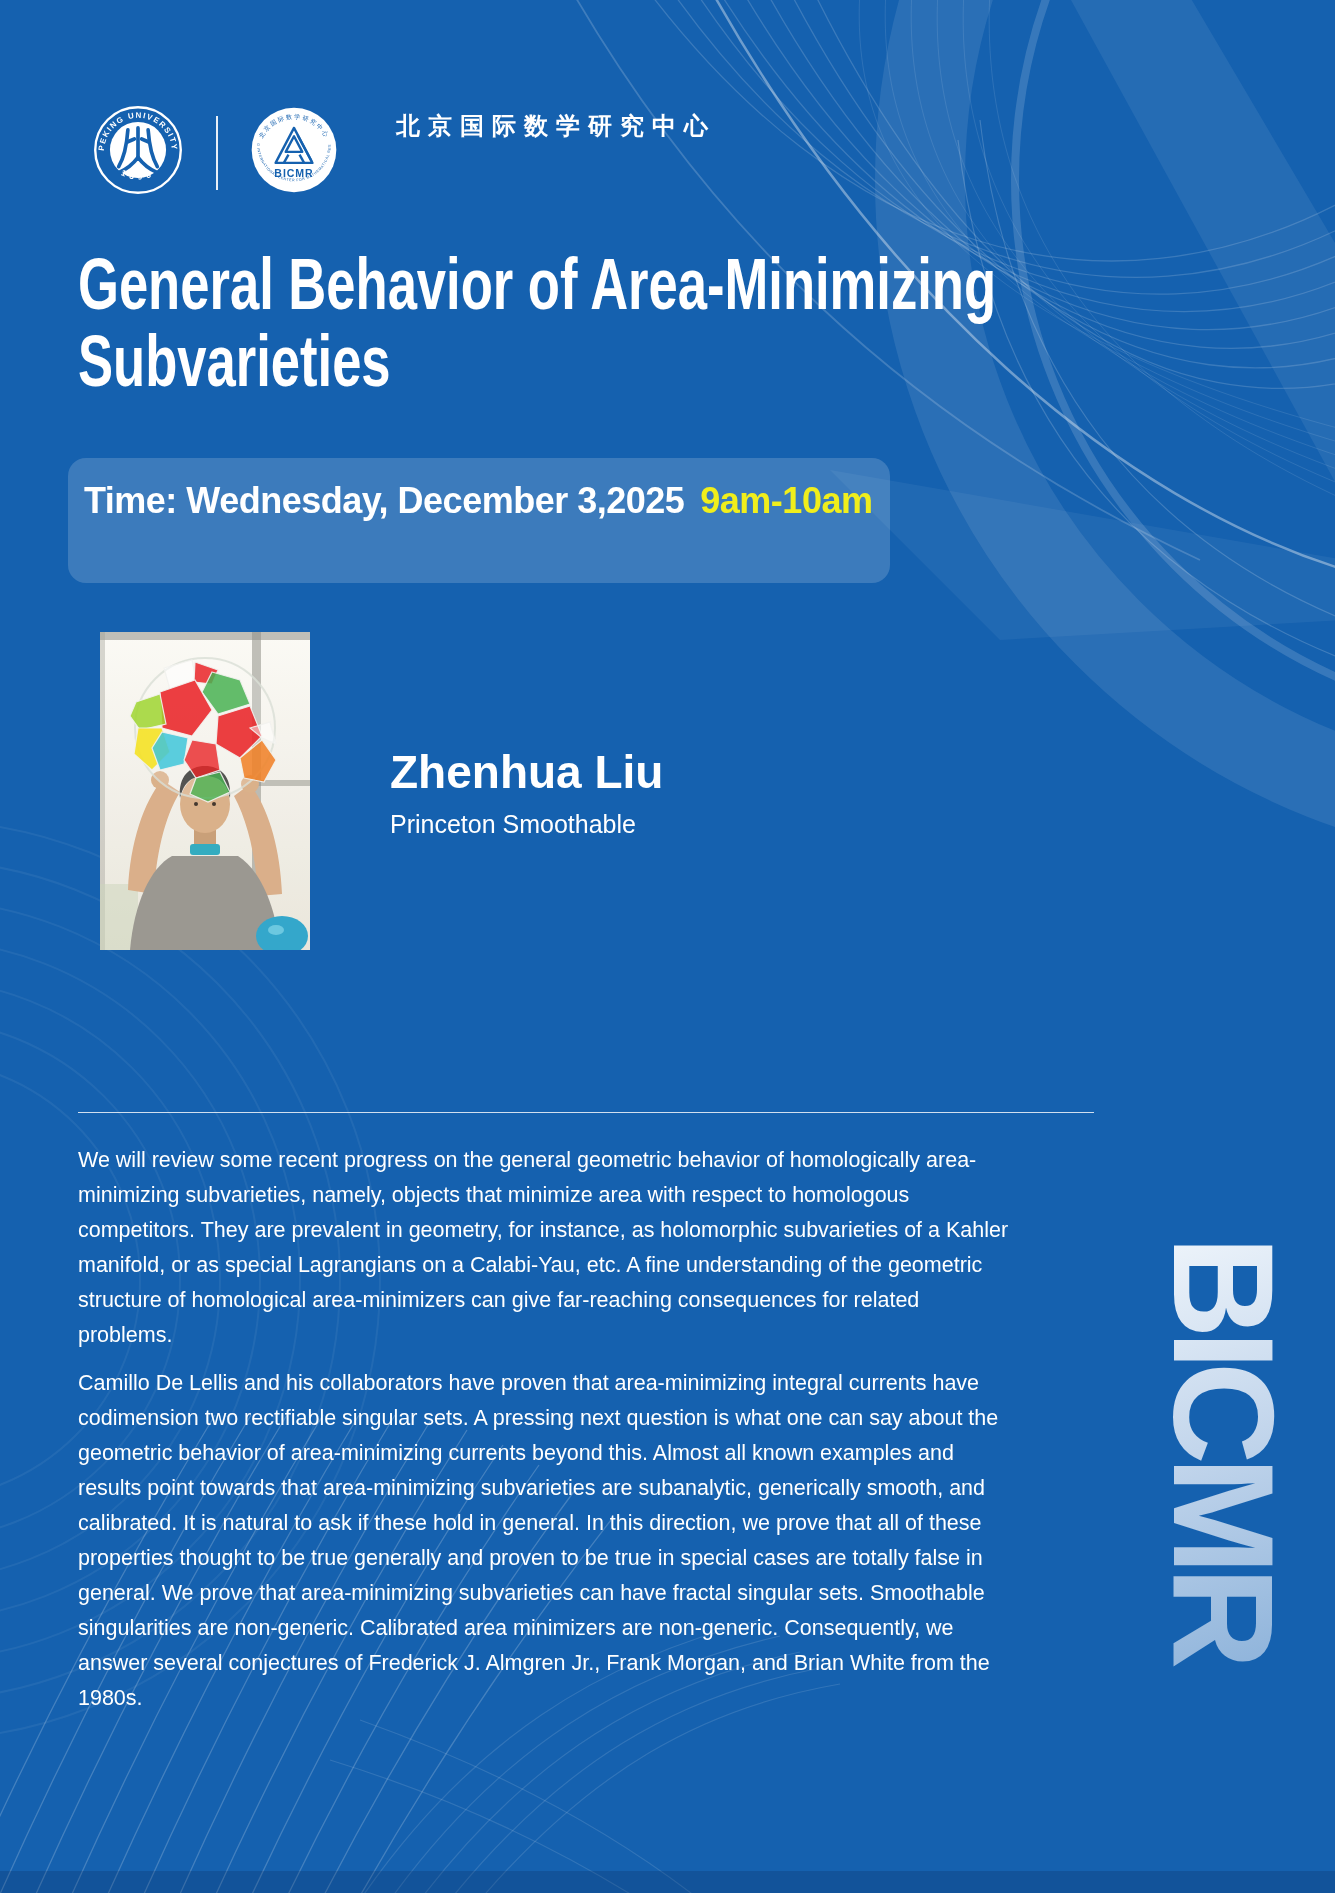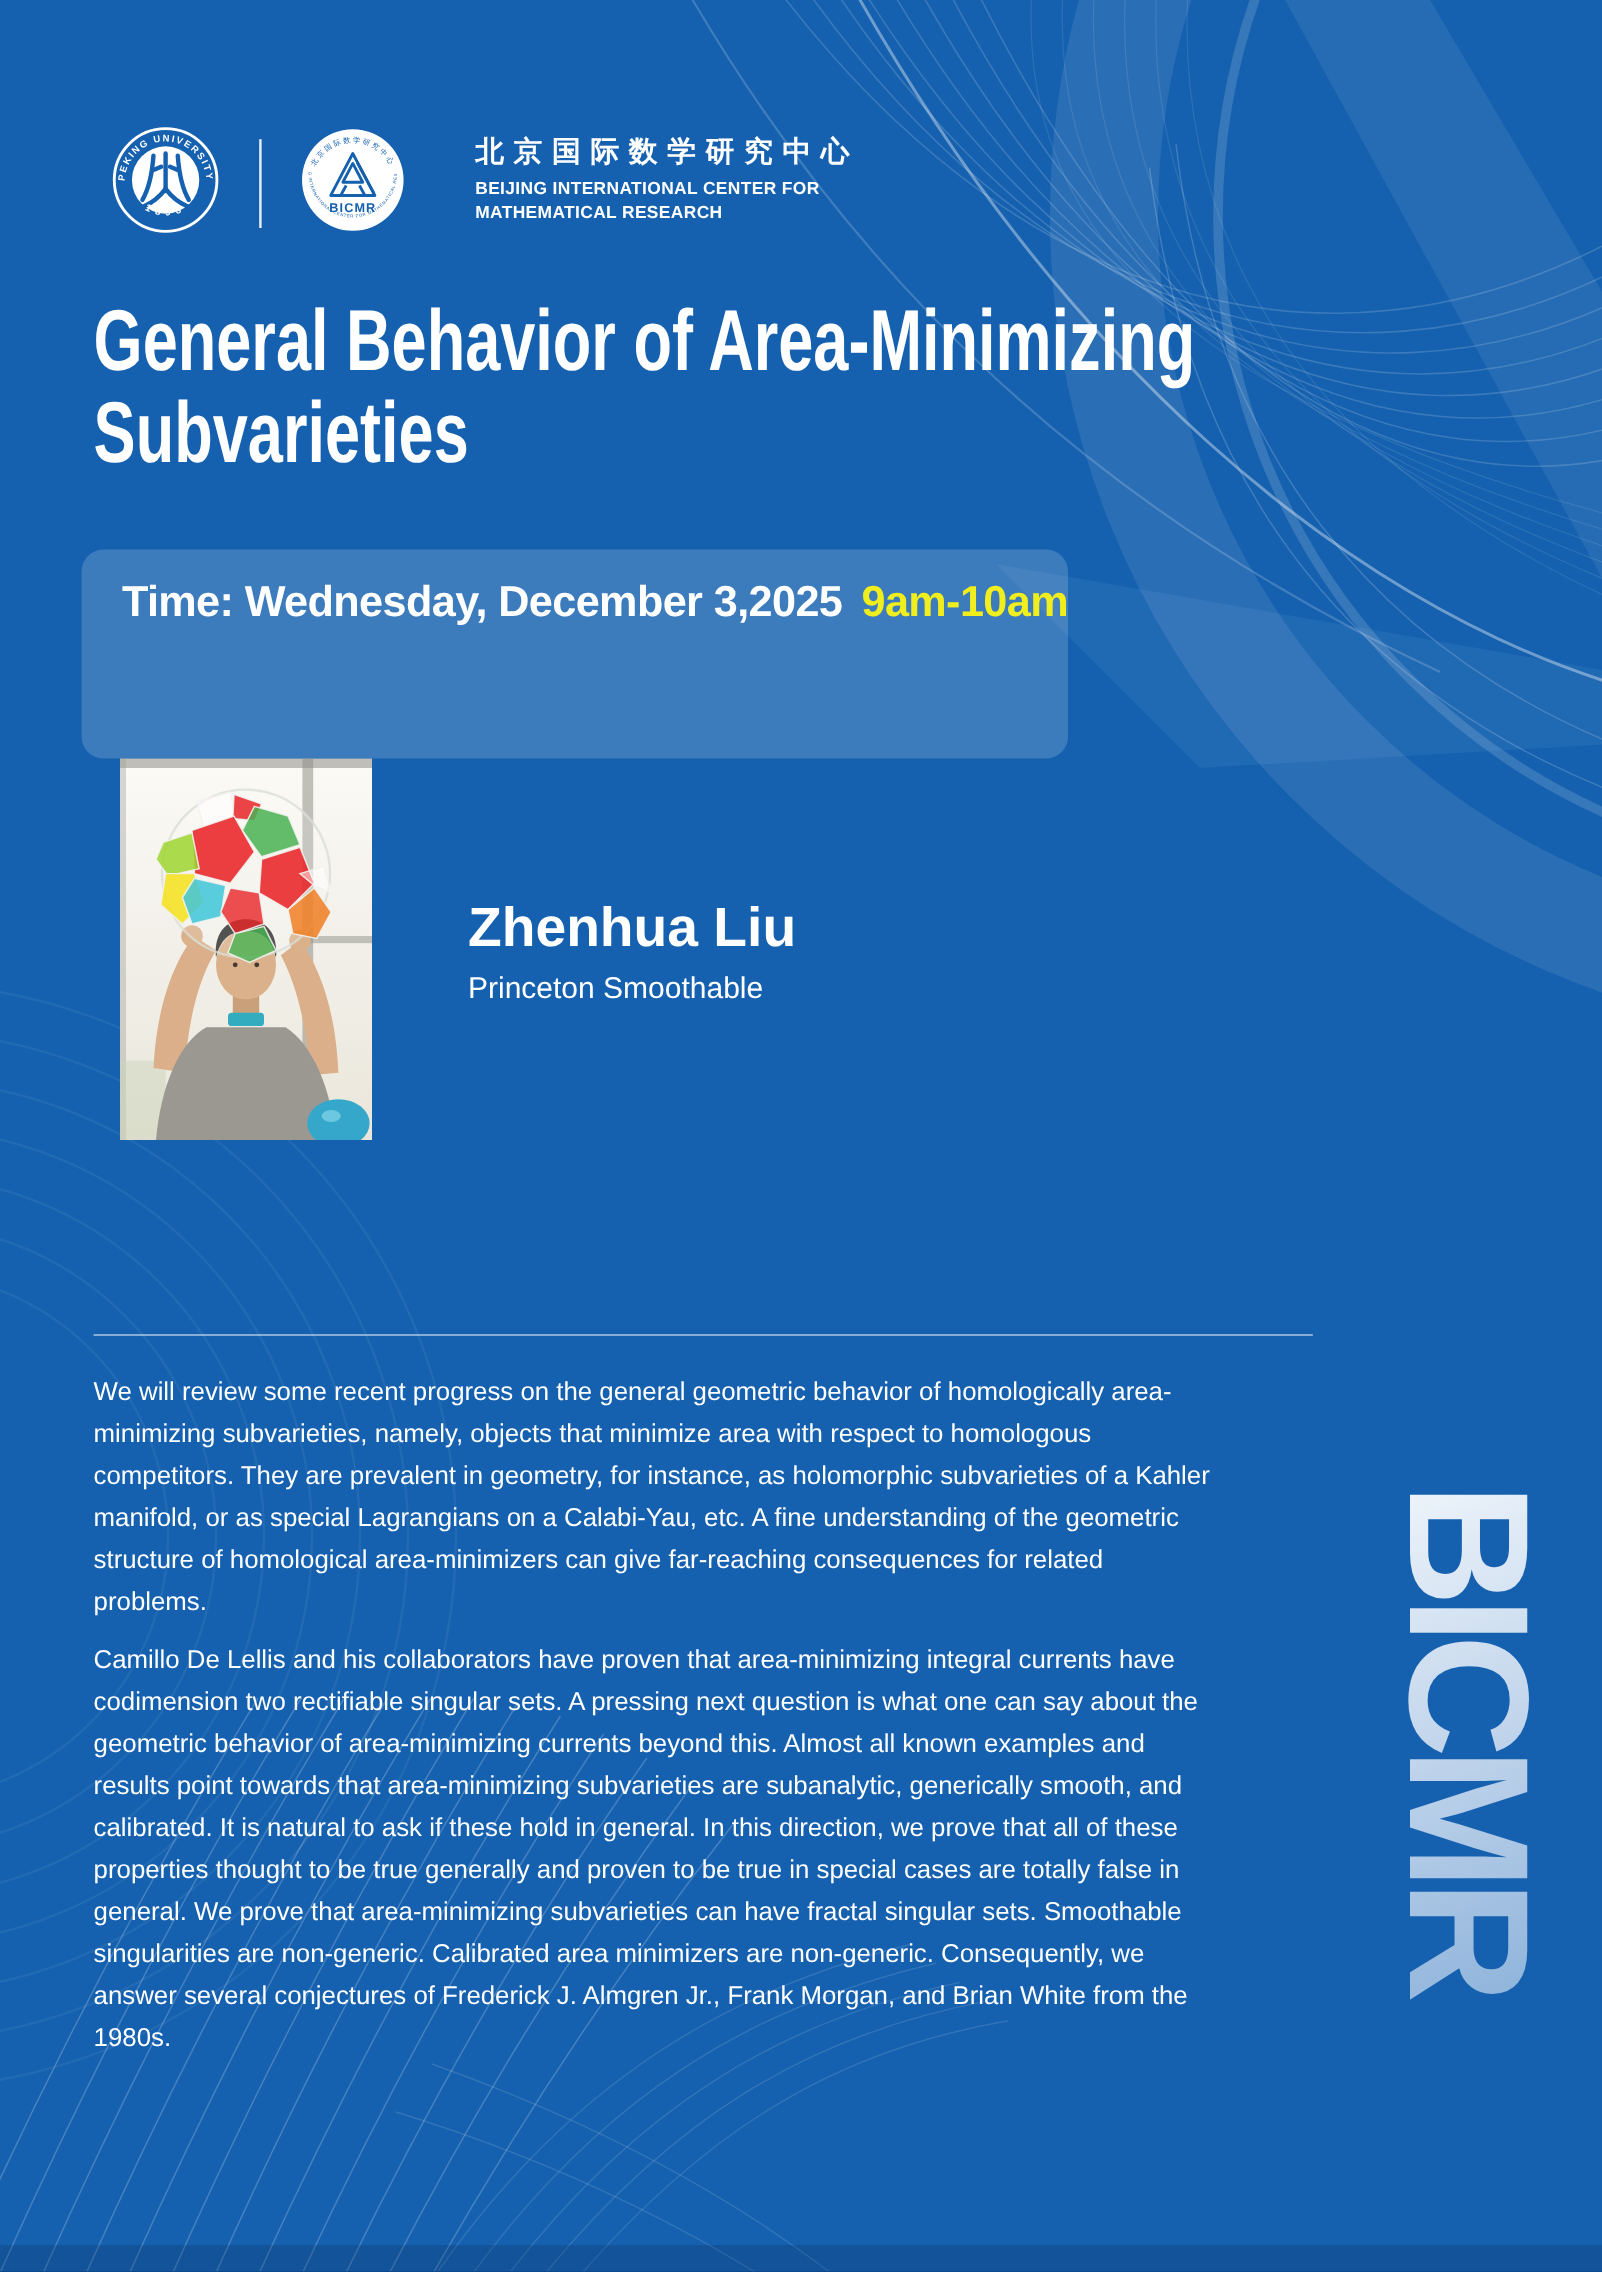"BEIJING INTERNATIONAL CENTER FOR" div.org-en { html: <div> <div>BEIJING INTERNATIONAL CENTER FOR</div> <div>MATHEMATICAL RESEARCH</div> </div> -> none }
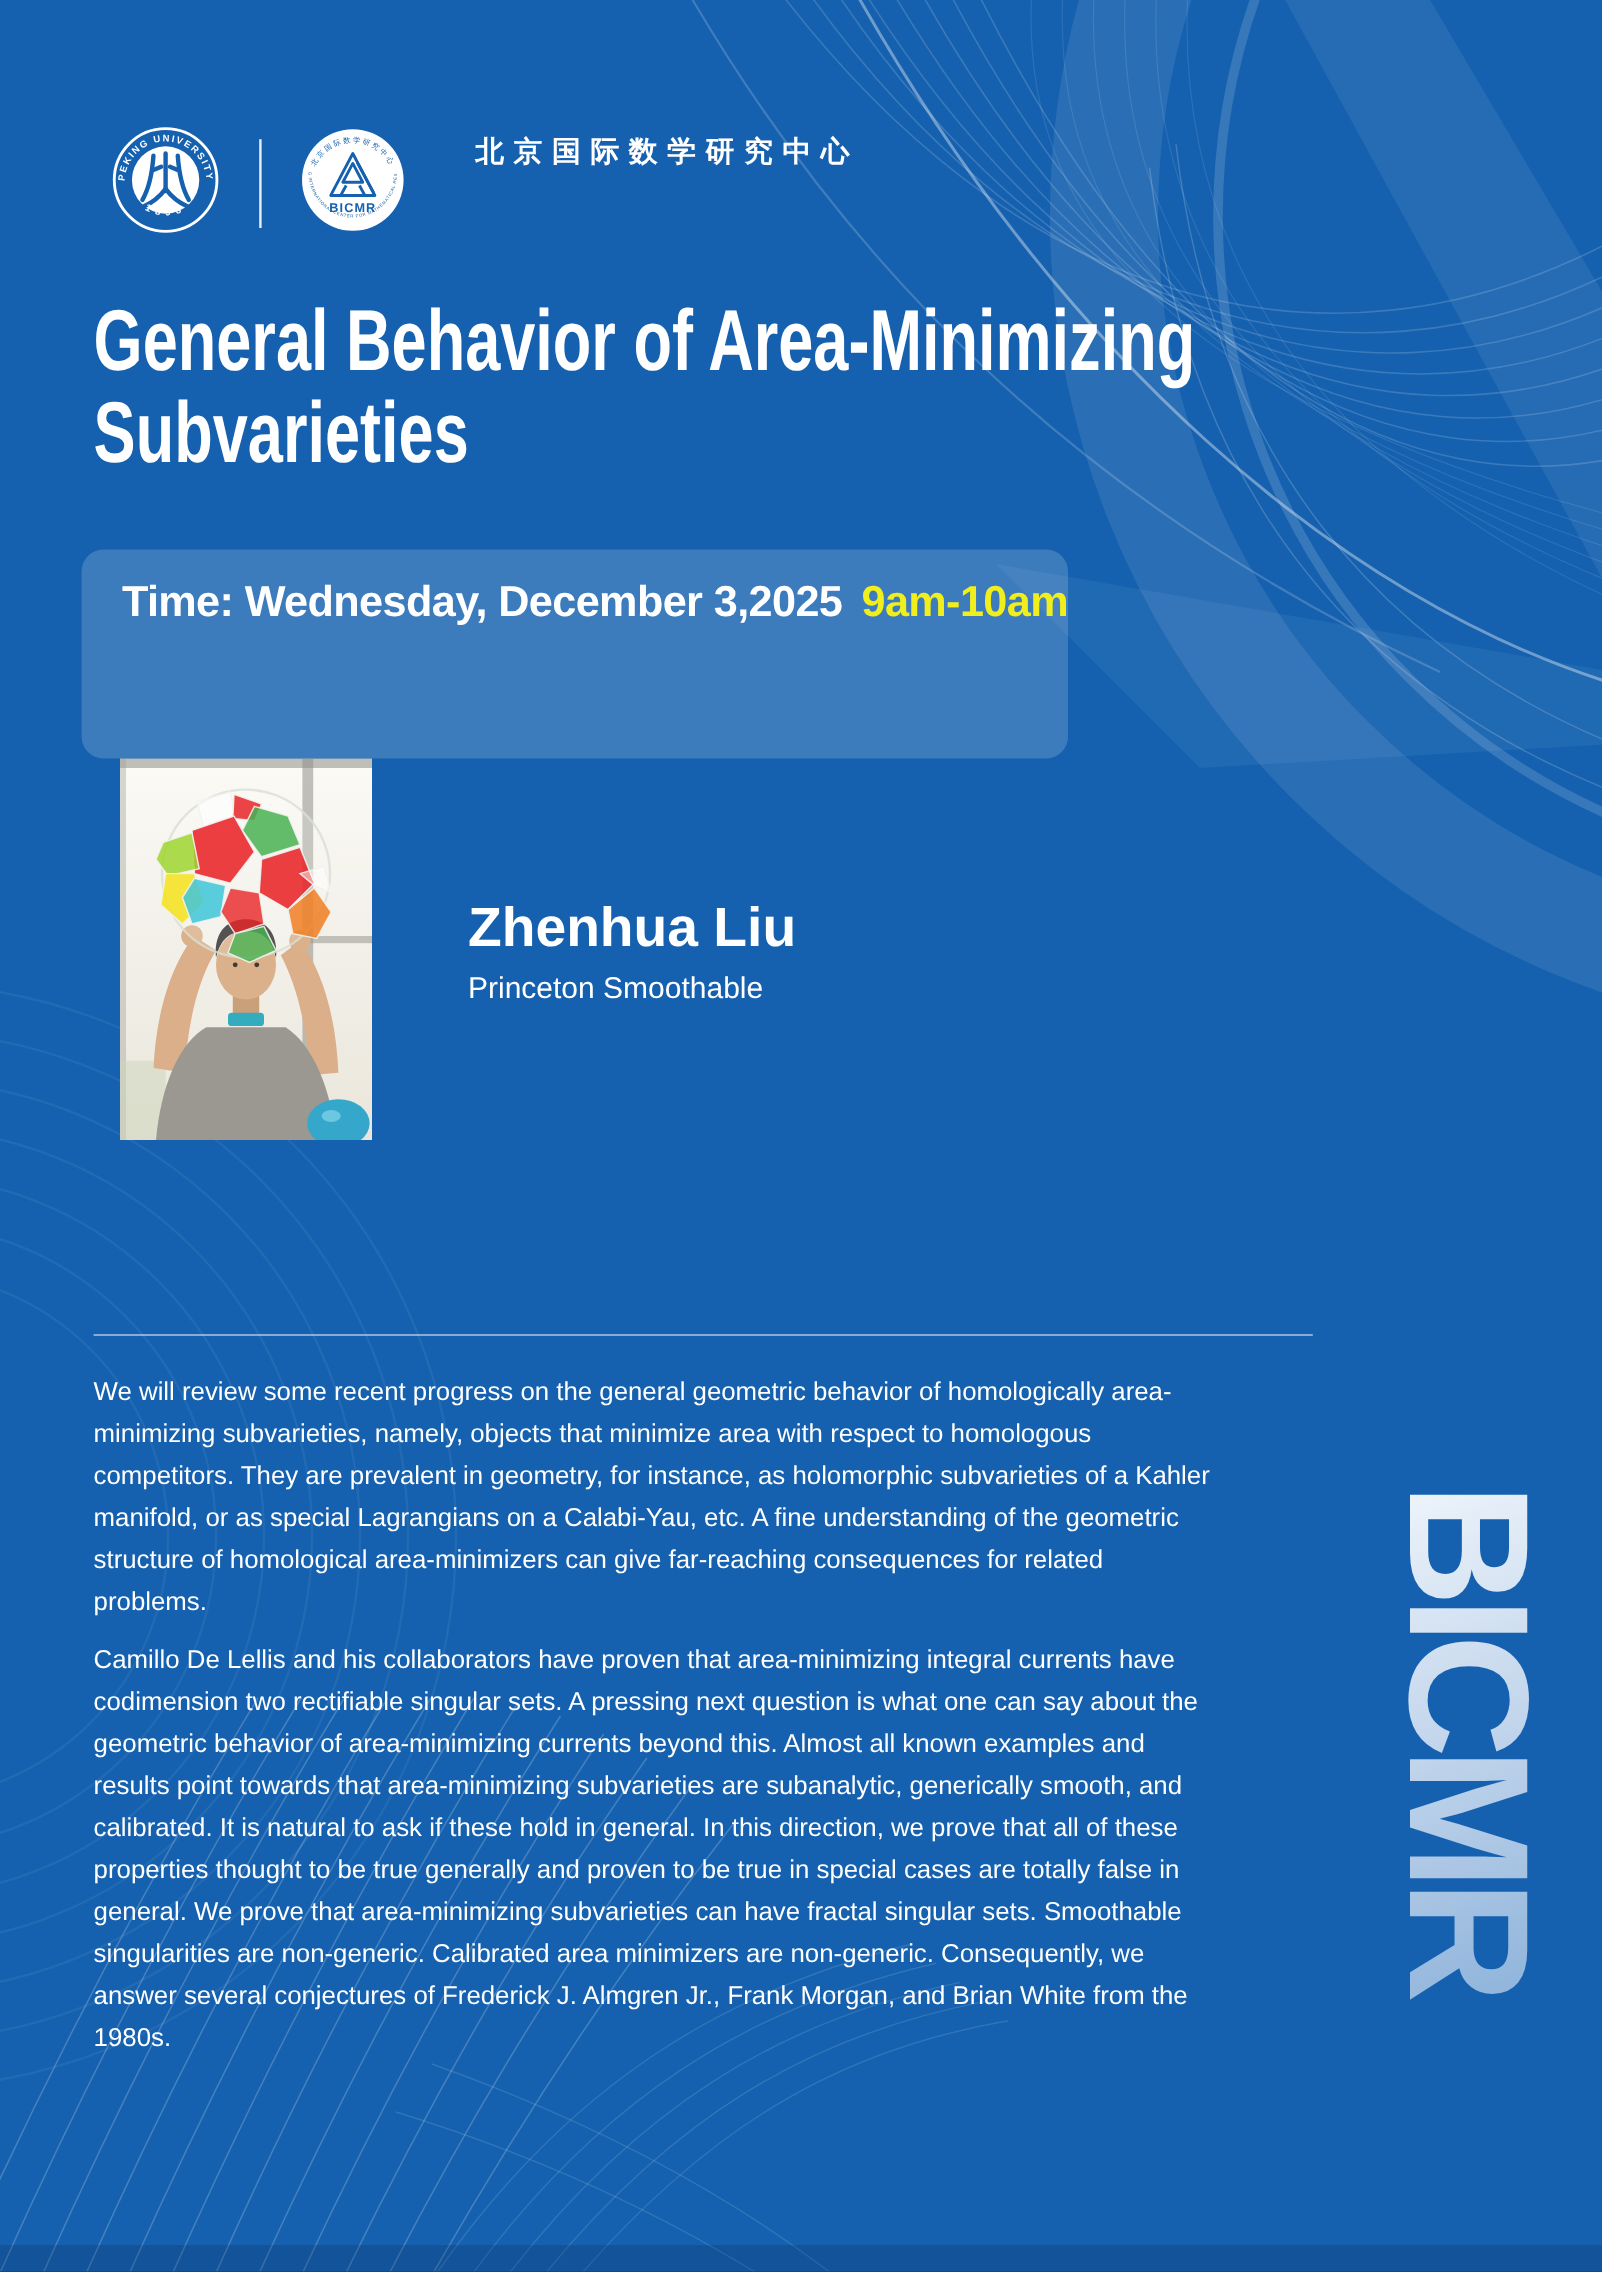"Time: Wednesday, December 3,2025" .session-box { height: 174px -> 125px; text-align: right -> none }
